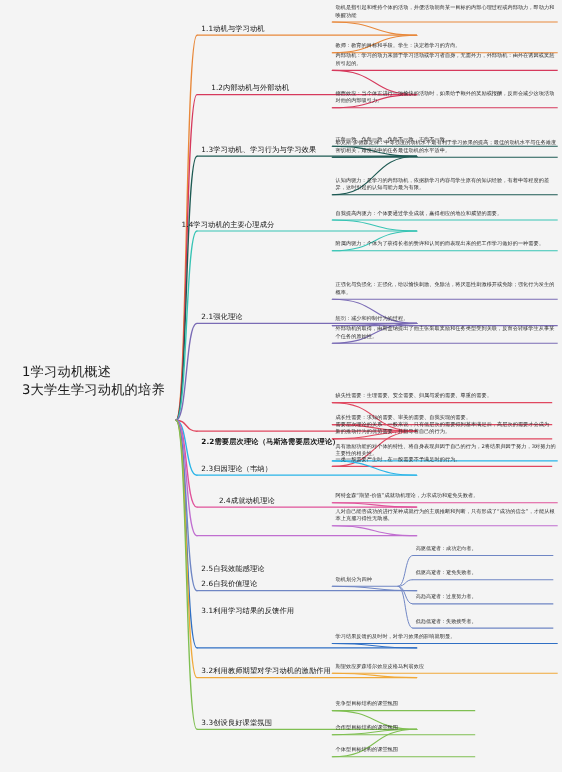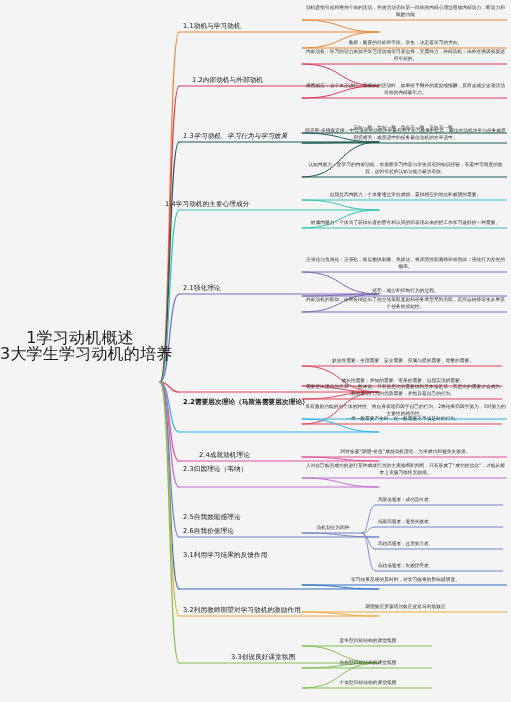"1.1动机与学习动机" .node { text-align: center -> none }
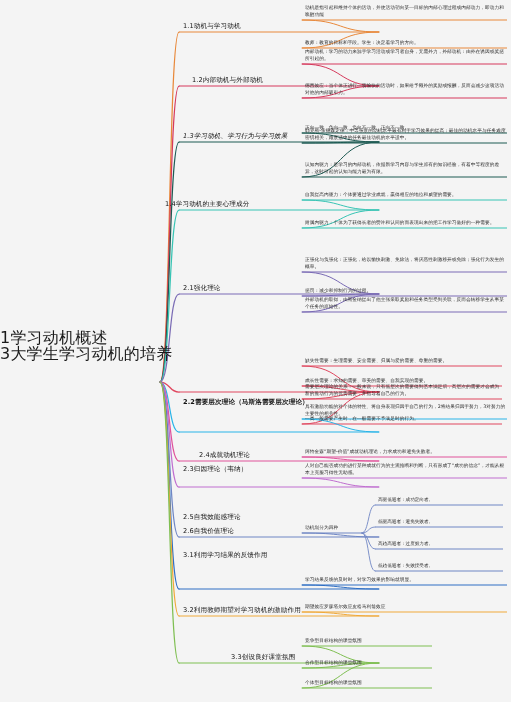"1.3学习动机、学习行为与学习效果" div.node { font-style: italic -> none }
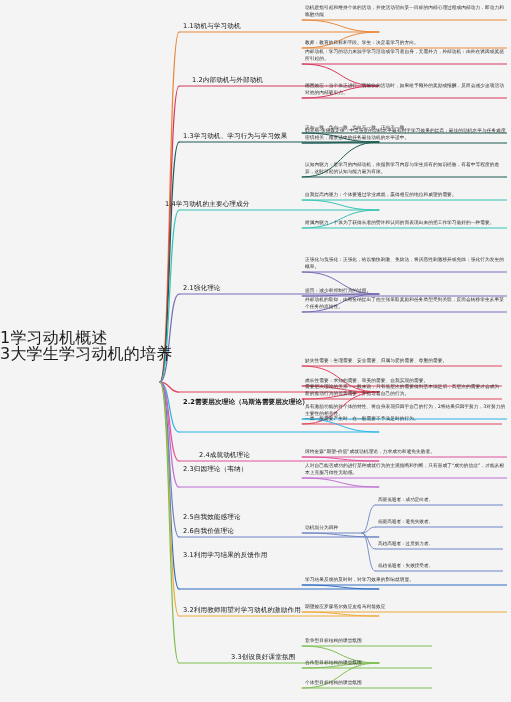"1学习动机概述" .root { font-size: 16px -> 12px; left: 0 -> 20px }
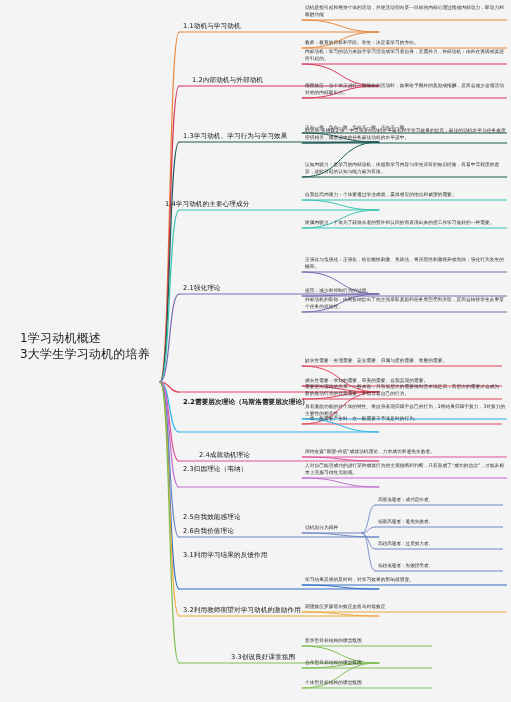"2.3归因理论（韦纳）" div.node { margin-top: 43px -> none }
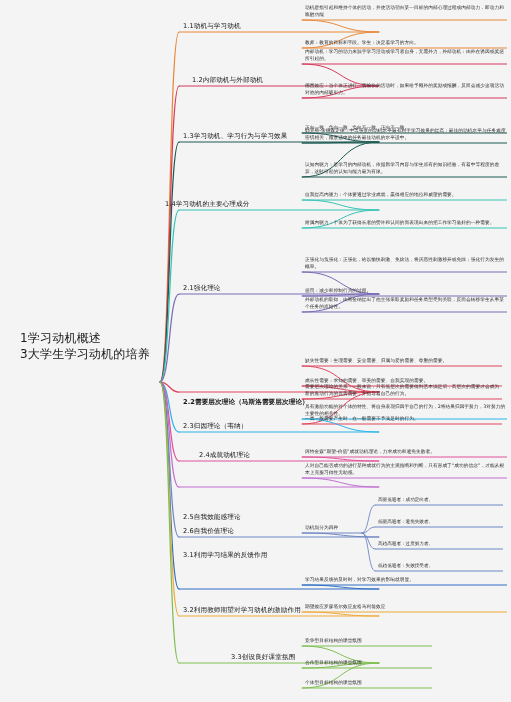"3.3创设良好课堂氛围" div.node { margin-left: 48px -> none }
